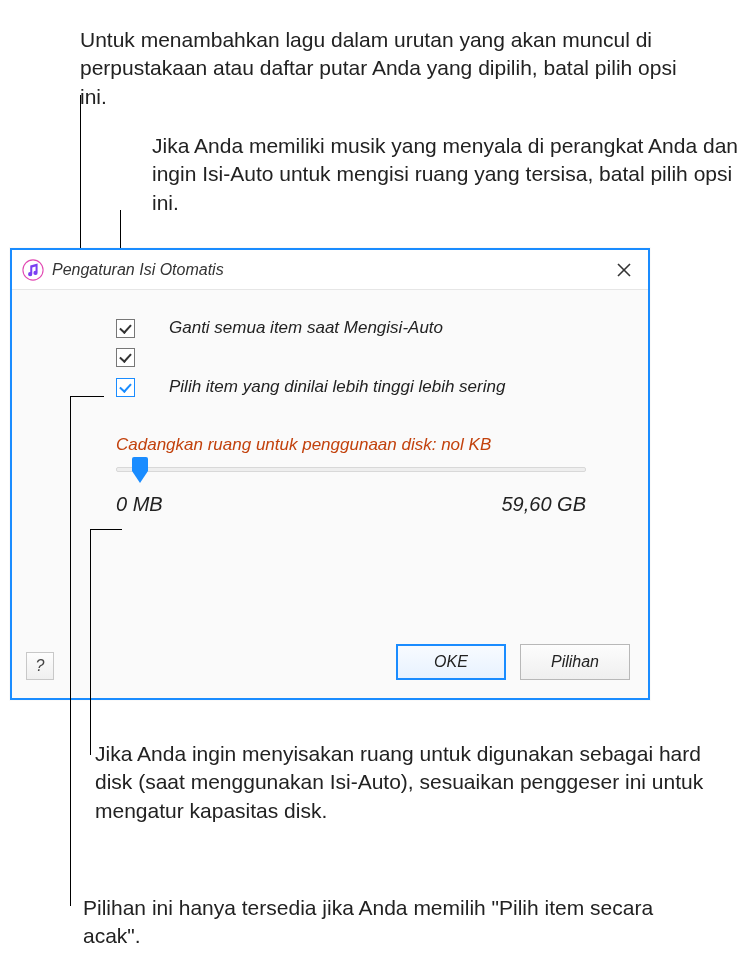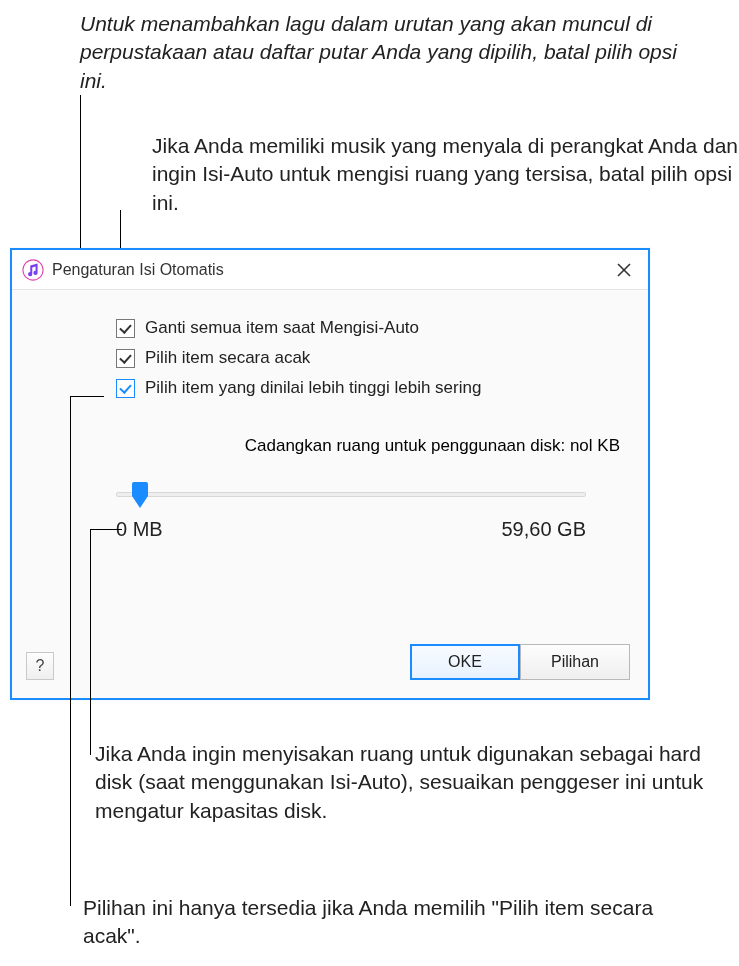"Untuk menambahkan lagu dalam urutan" div.annotation { font-style: italic -> none; top: 10px -> 26px }
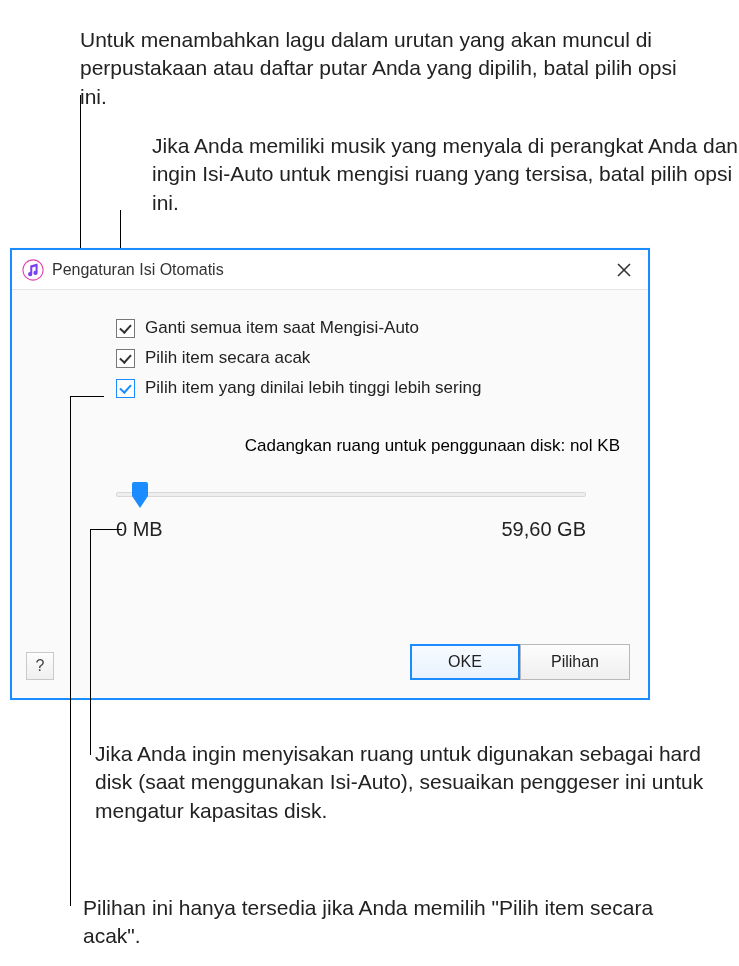"Pengaturan Isi Otomatis" .dialog { font-style: none -> italic }
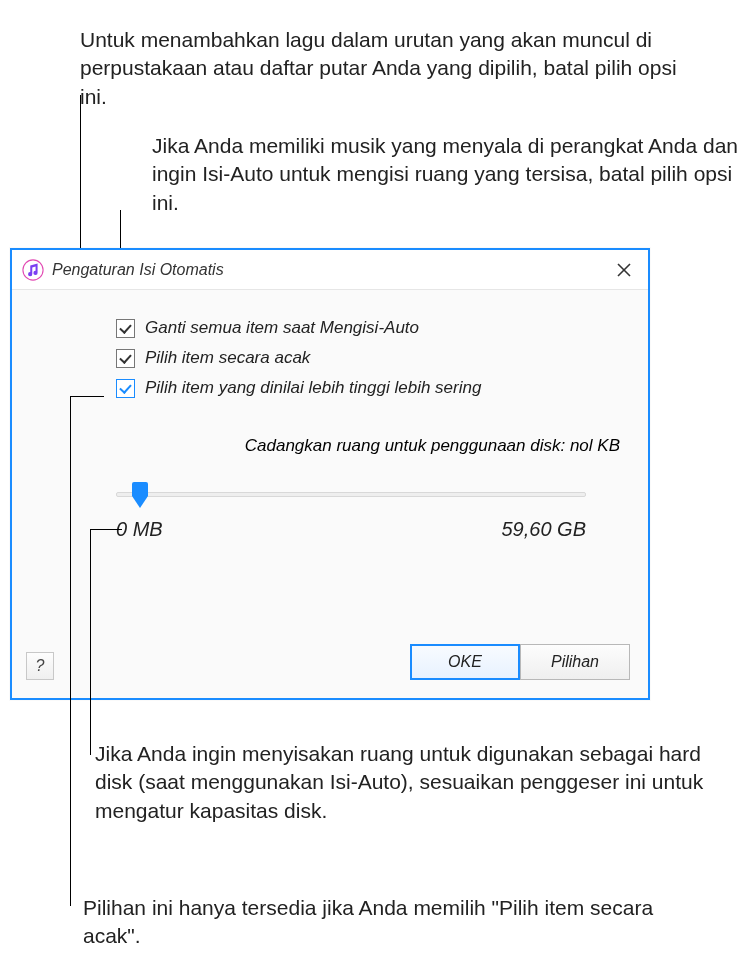"Ganti semua item saat Mengisi-Auto" .checkbox-row { gap: none -> 24px }
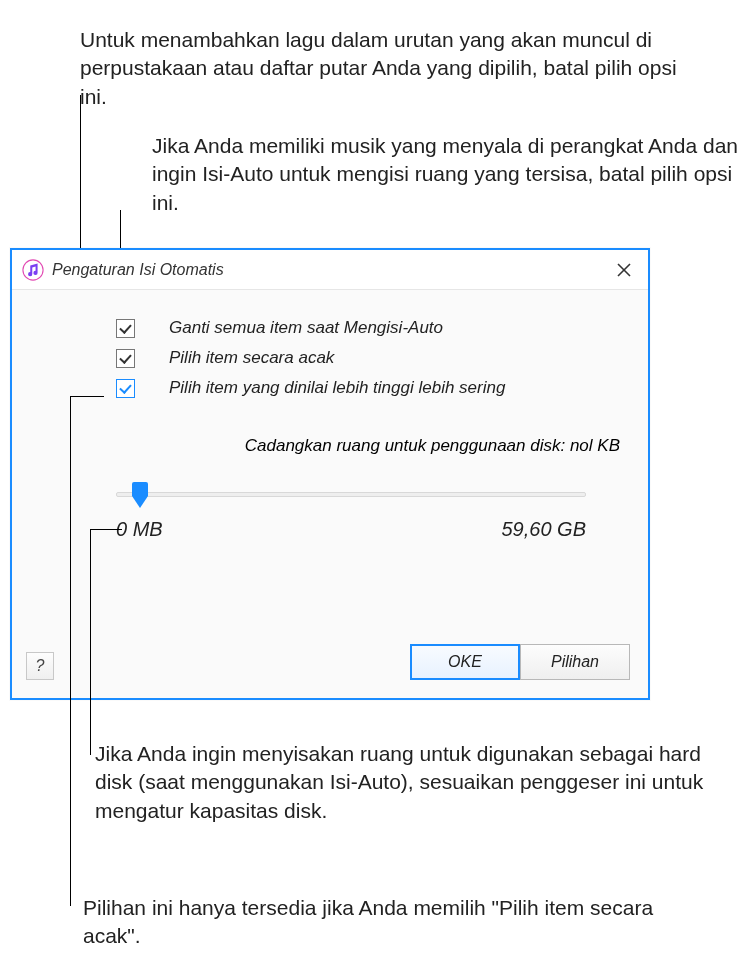"Pilih item secara acak" span.check-label { html: <span>Pilih item secara acak</span> -> none }
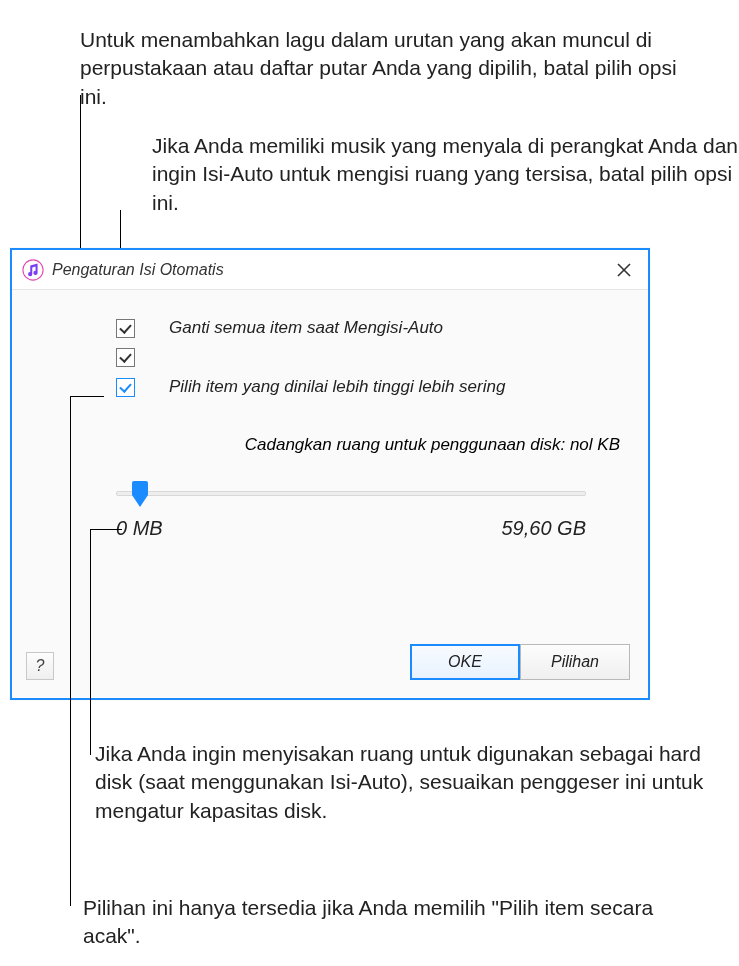"Cadangkan ruang untuk penggunaan disk:" .slider-label { color: #000000 -> #c2410c; margin-bottom: 24px -> 0; text-align: right -> none }
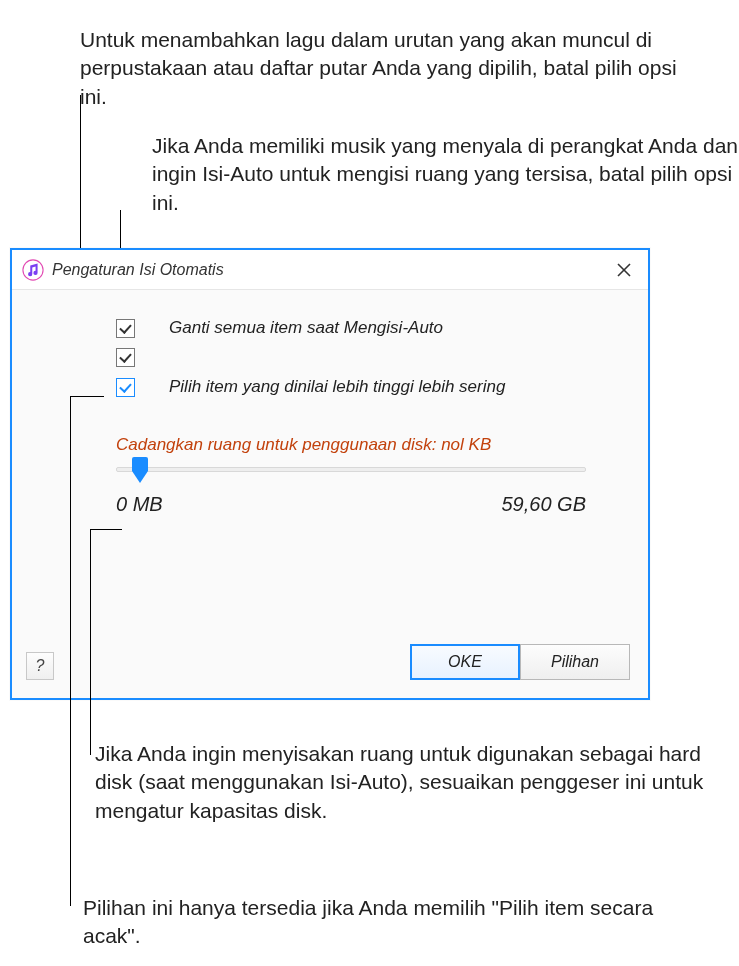"OKE" .button-row { gap: none -> 14px }
